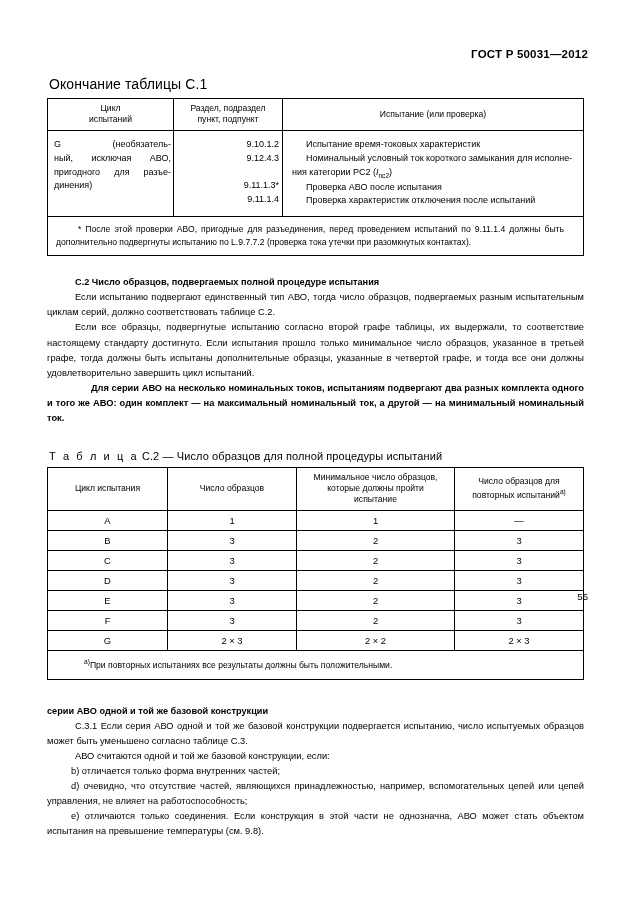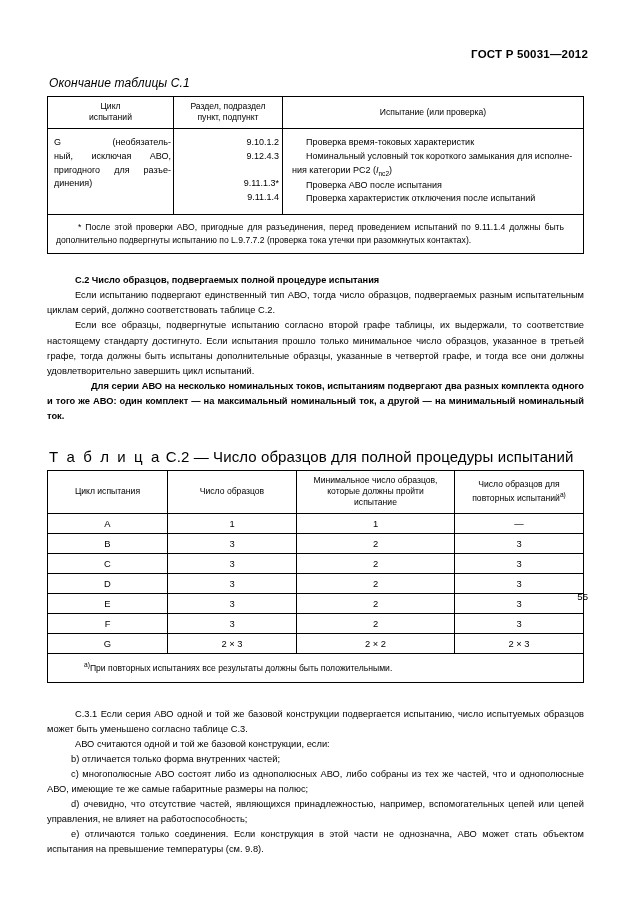"Окончание таблицы С.1" .table-caption { font-size: 12px -> 14px; font-style: italic -> none }
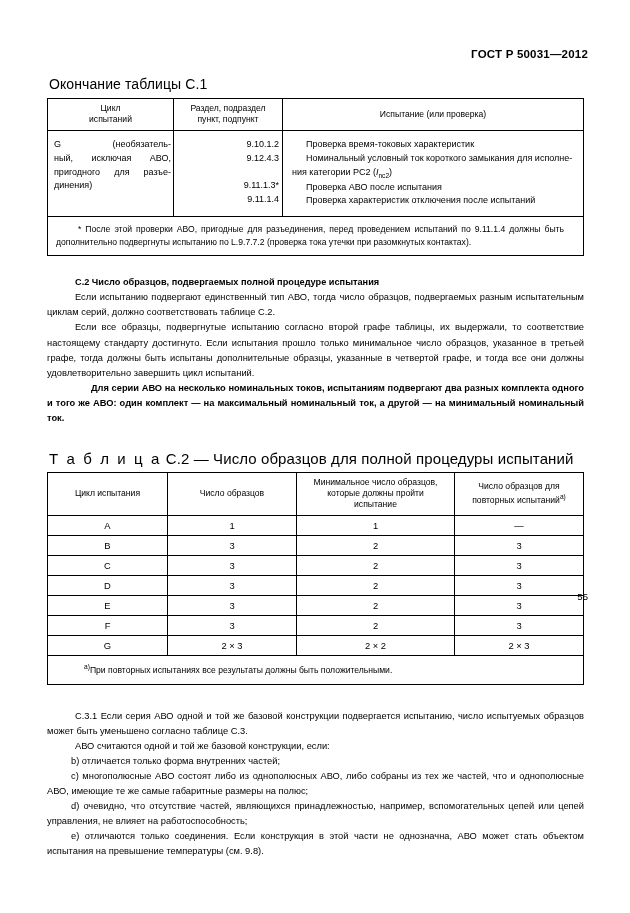"Проверка время-токовых характеристик" p { text: Проверка -> Испытание }
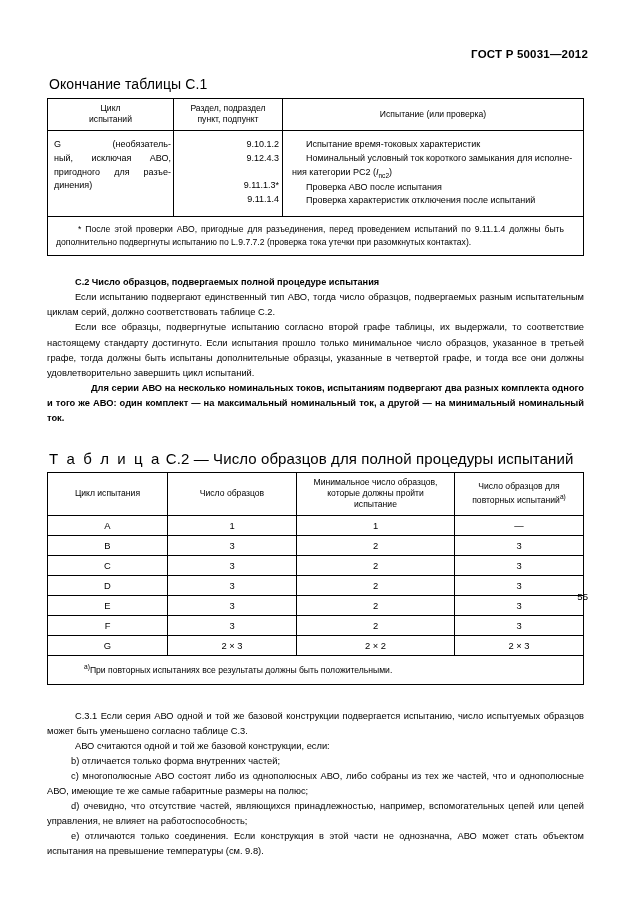"Т а б л и" .table-caption-plain { font-size: 15px -> 11px }
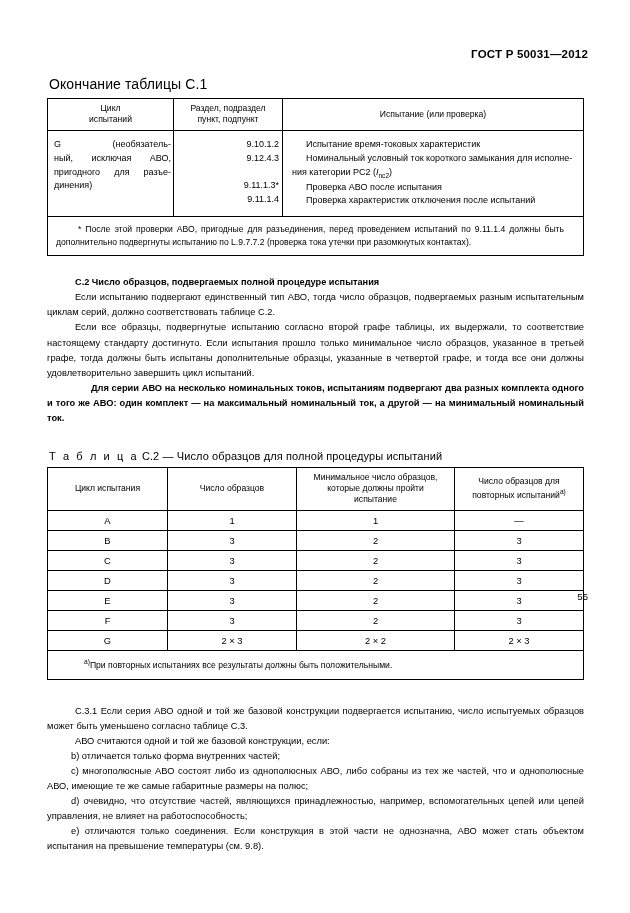"серии АВО одной и той" div.section-heading { html: none -> <div>серии АВО одной и той же базовой конструкции</div> }
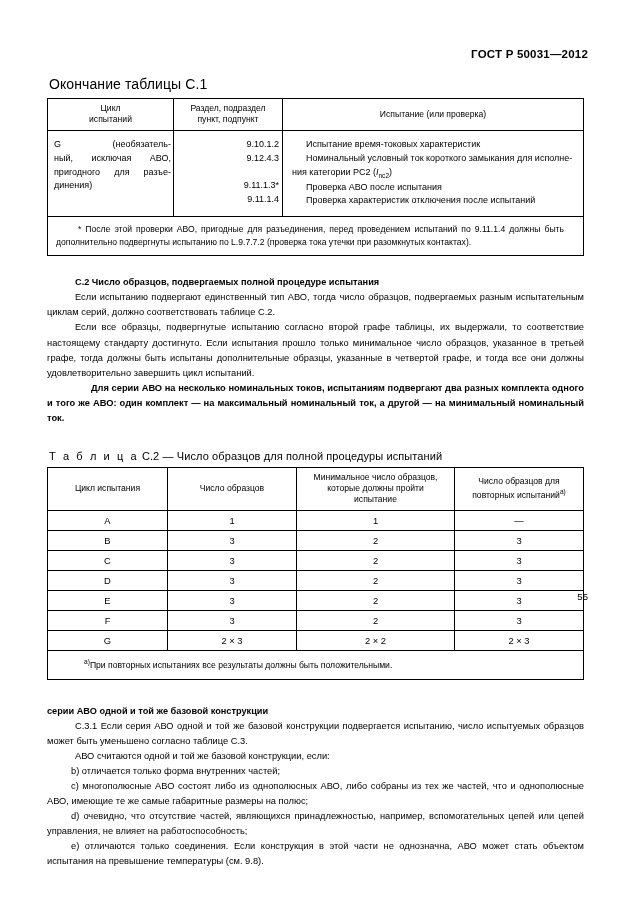"c) многополюсные АВО состоят либо" p.body { html: <p>c) многополюсные АВО состоят либо из однополюсных АВО, либо собраны из тех же частей, что и однополюсные АВО, имеющие те же самые габаритные размеры на полюс;</p> -> none }
